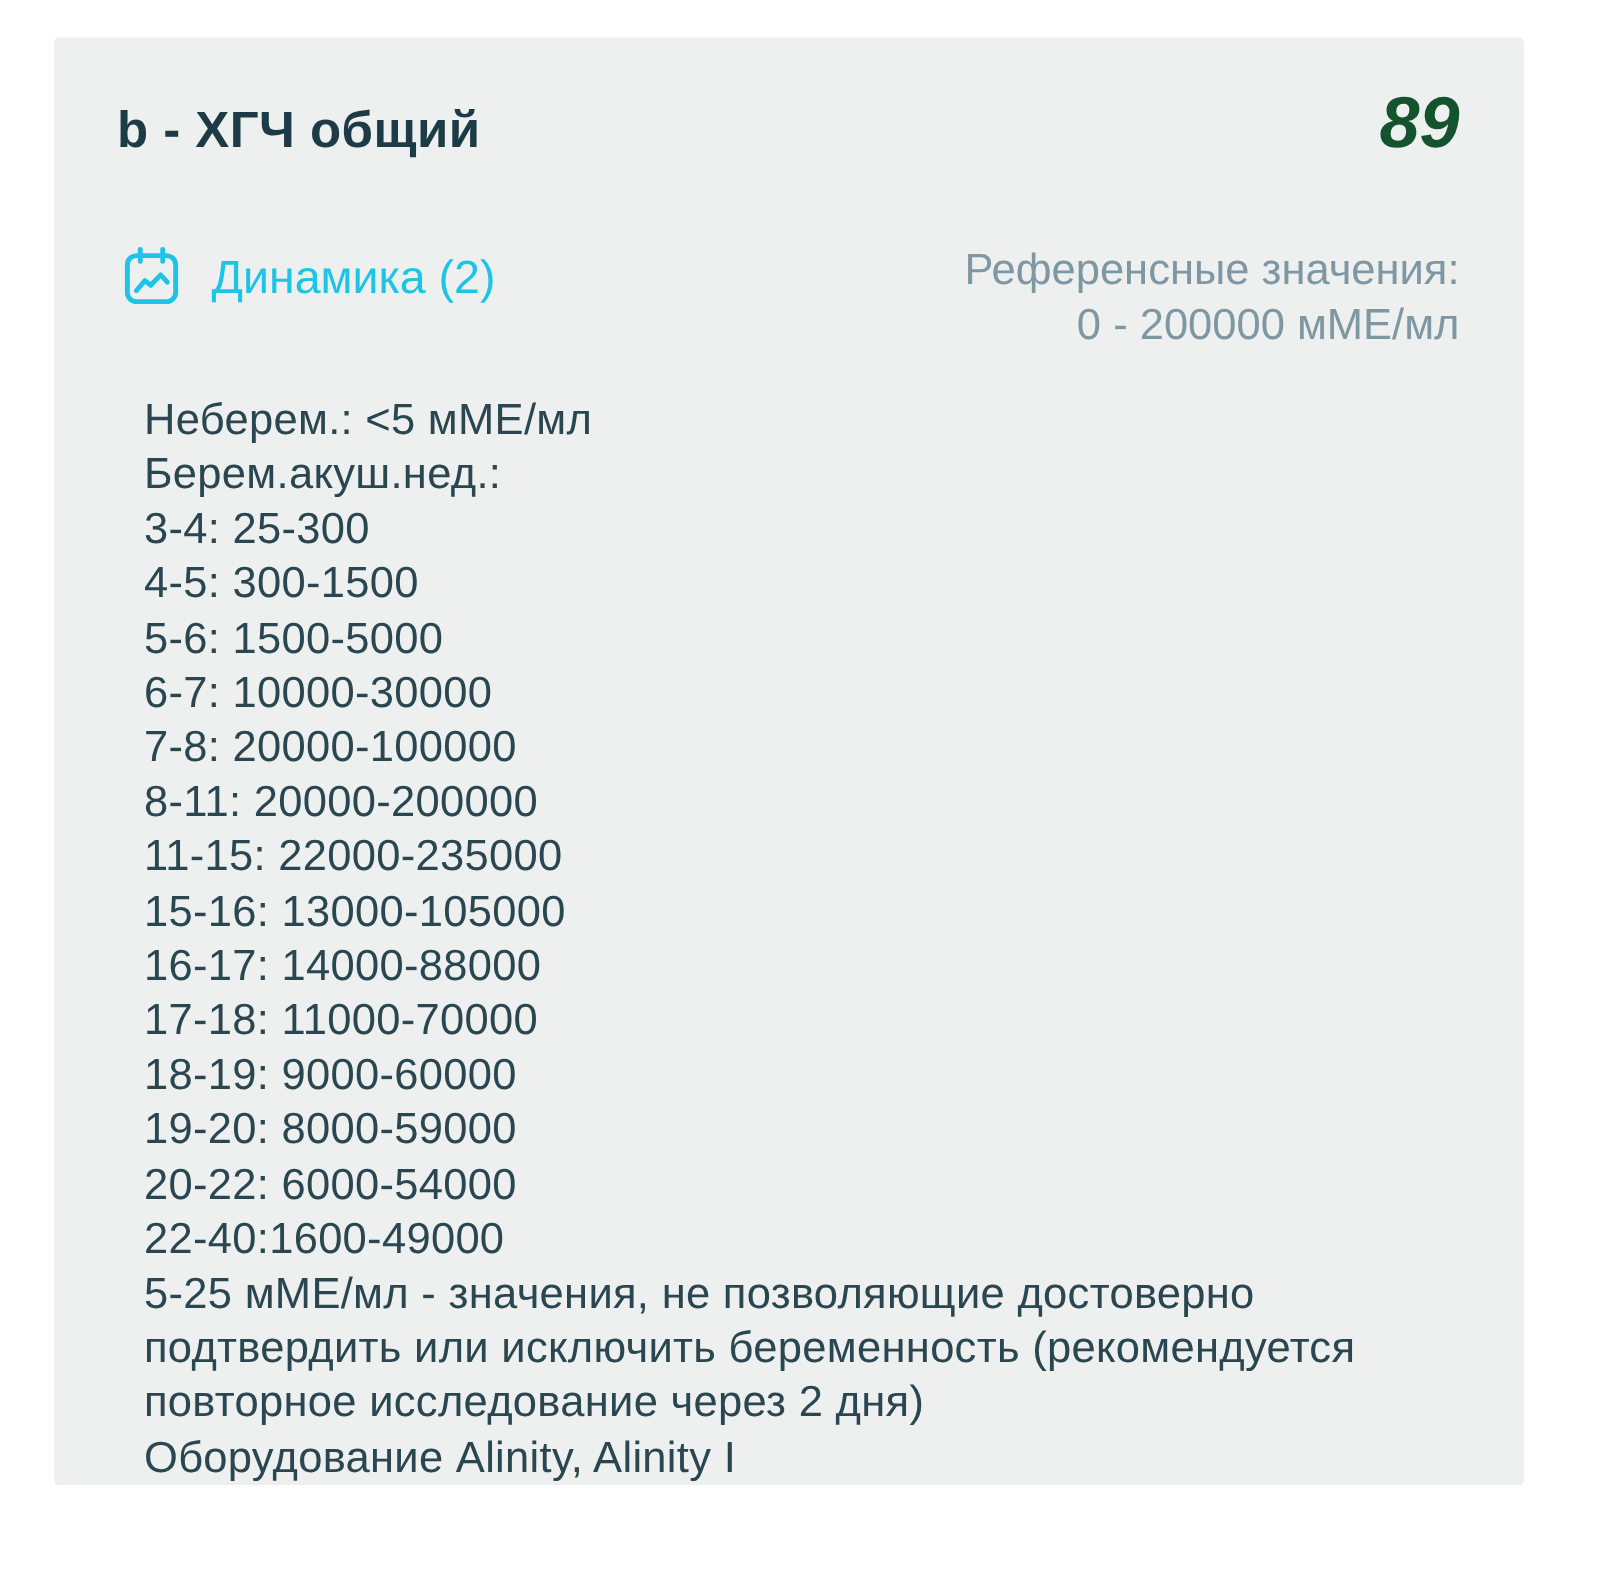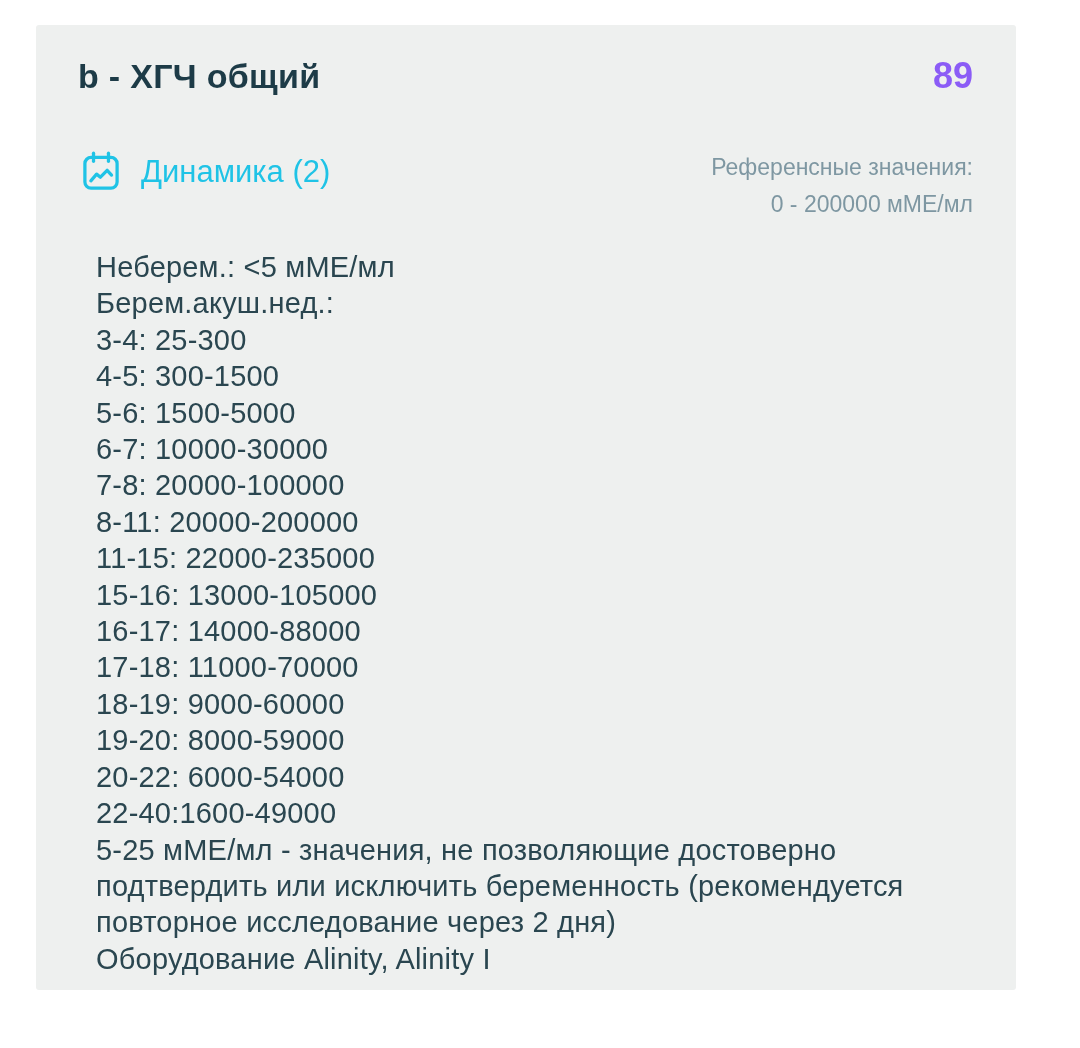"89" .value { color: #8b5cf6 -> #14532d; font-size: 36px -> 48px; font-style: none -> italic }
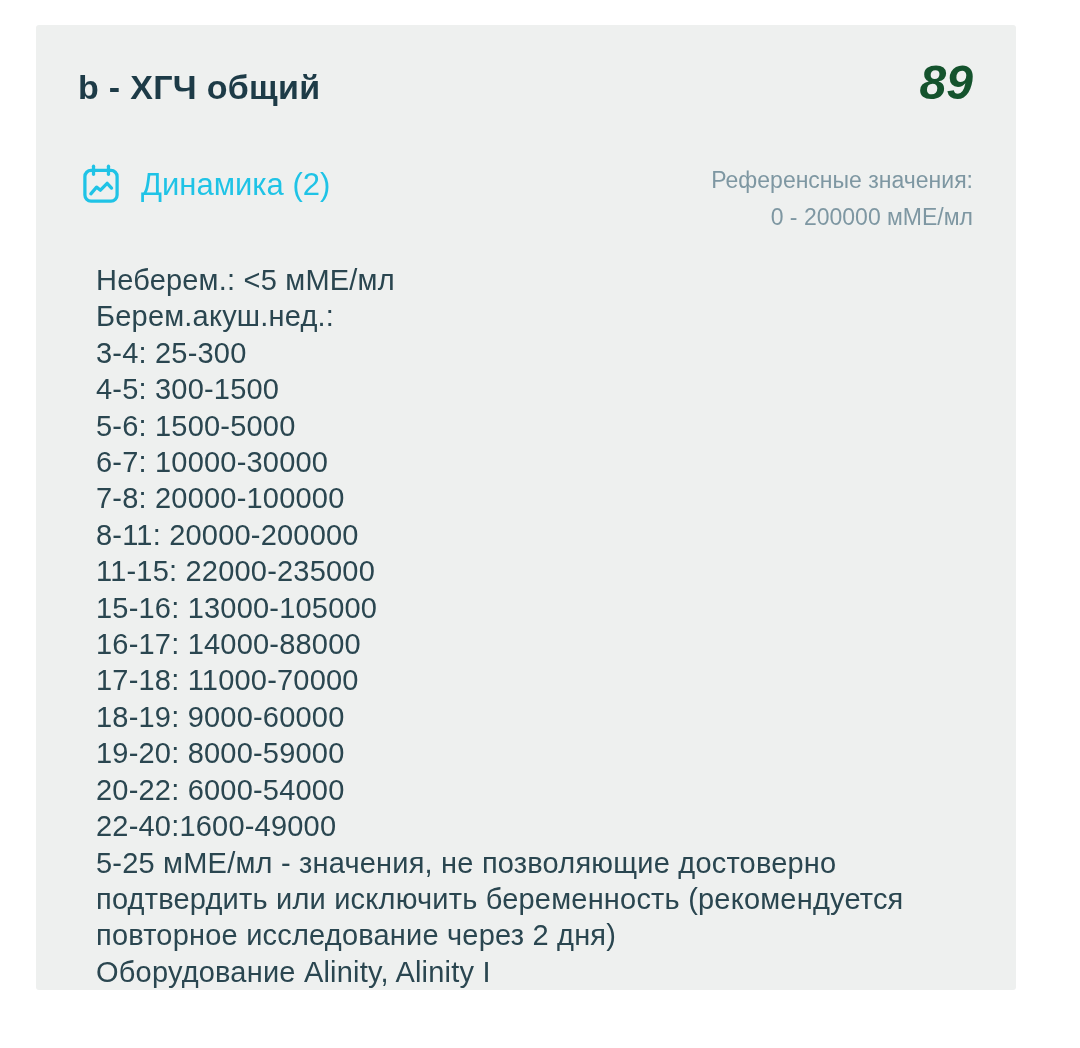"Референсные значения:" .refs { font-size: 23px -> 29px }
